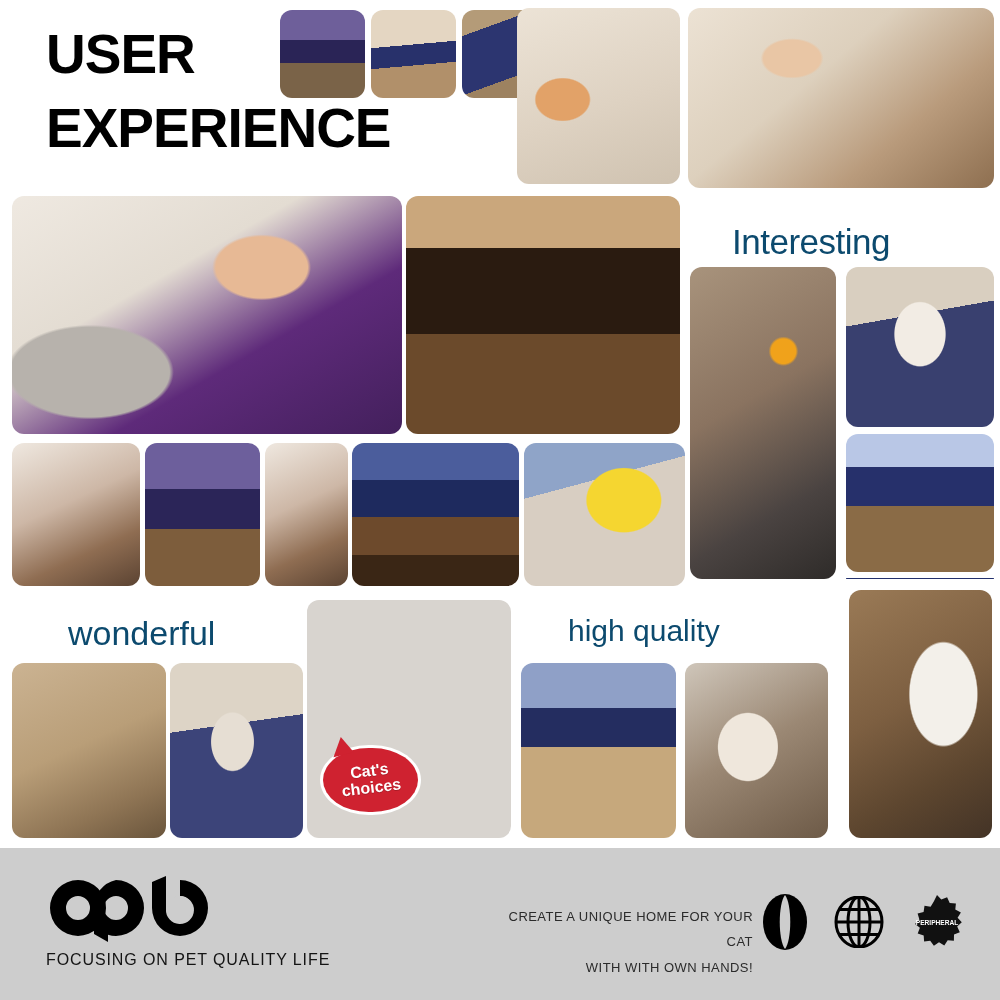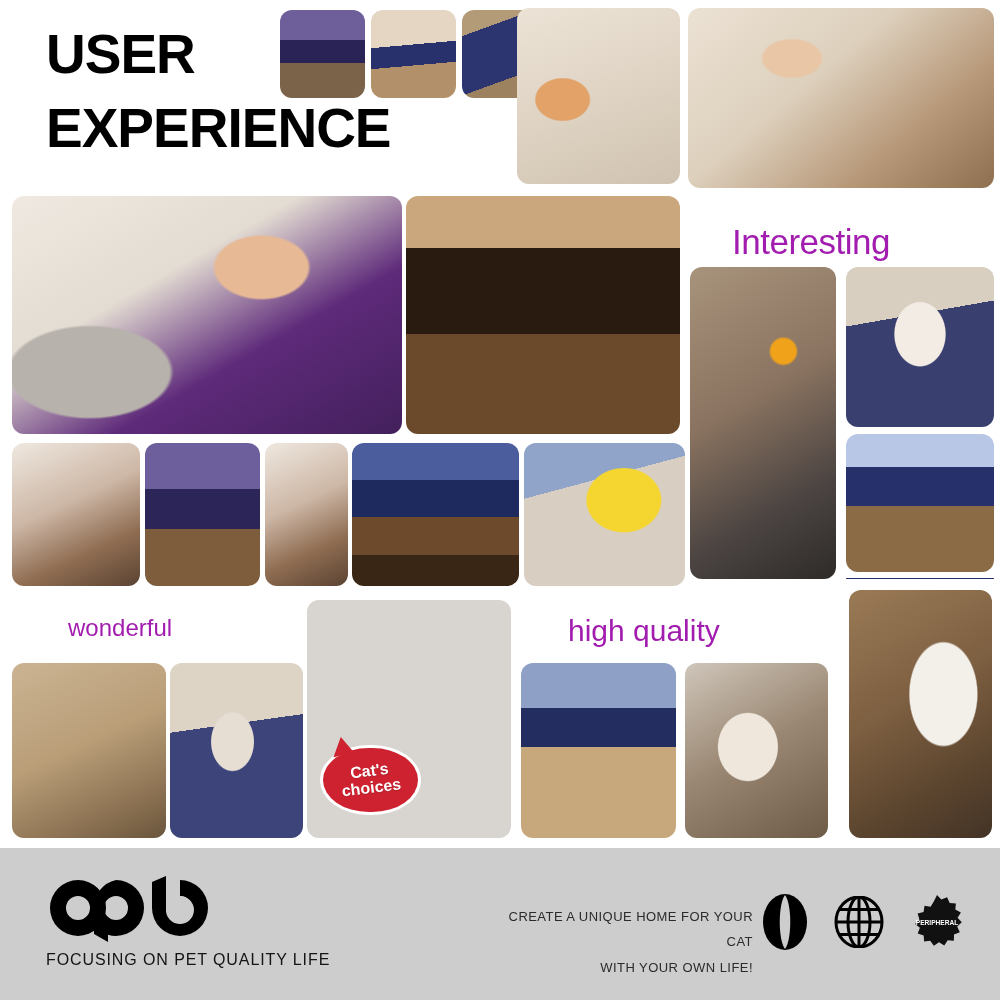"Interesting" .cap { color: #a21caf -> #0c4a6e }
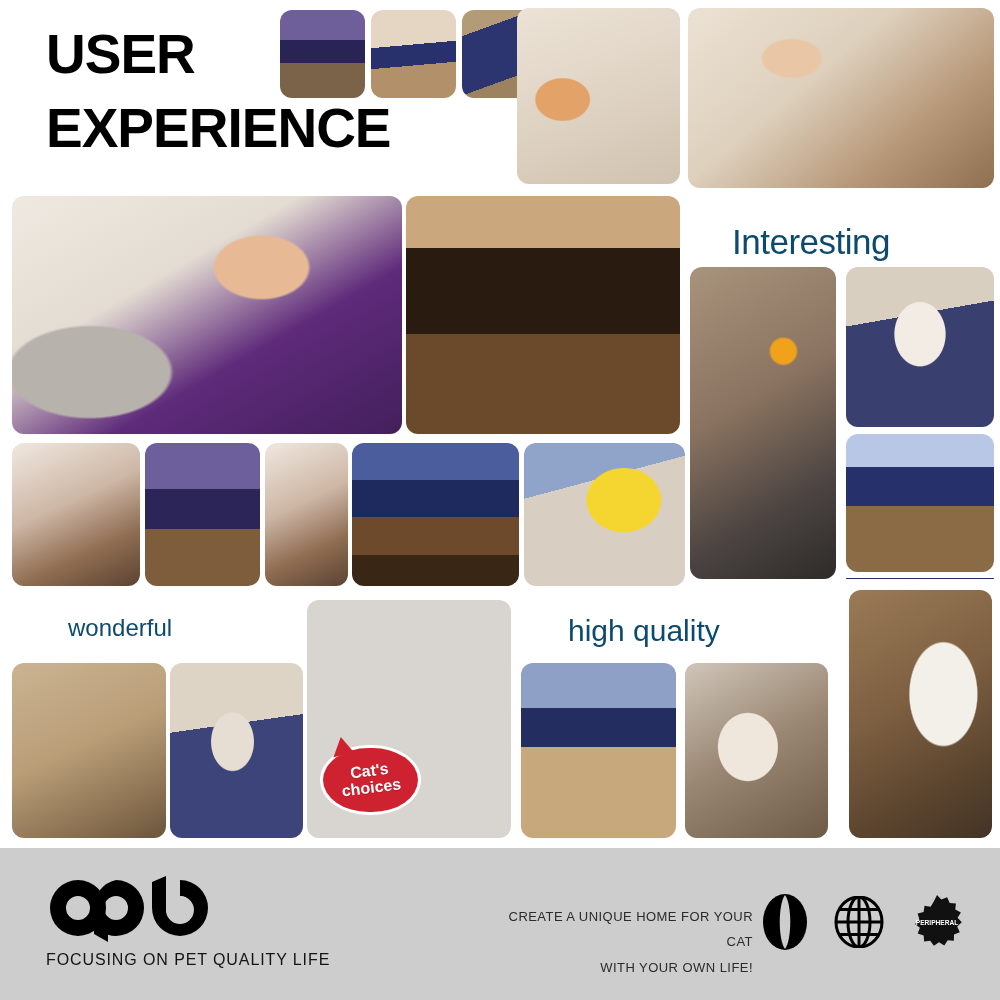"wonderful" .cap-wonderful { font-size: 24px -> 34px }
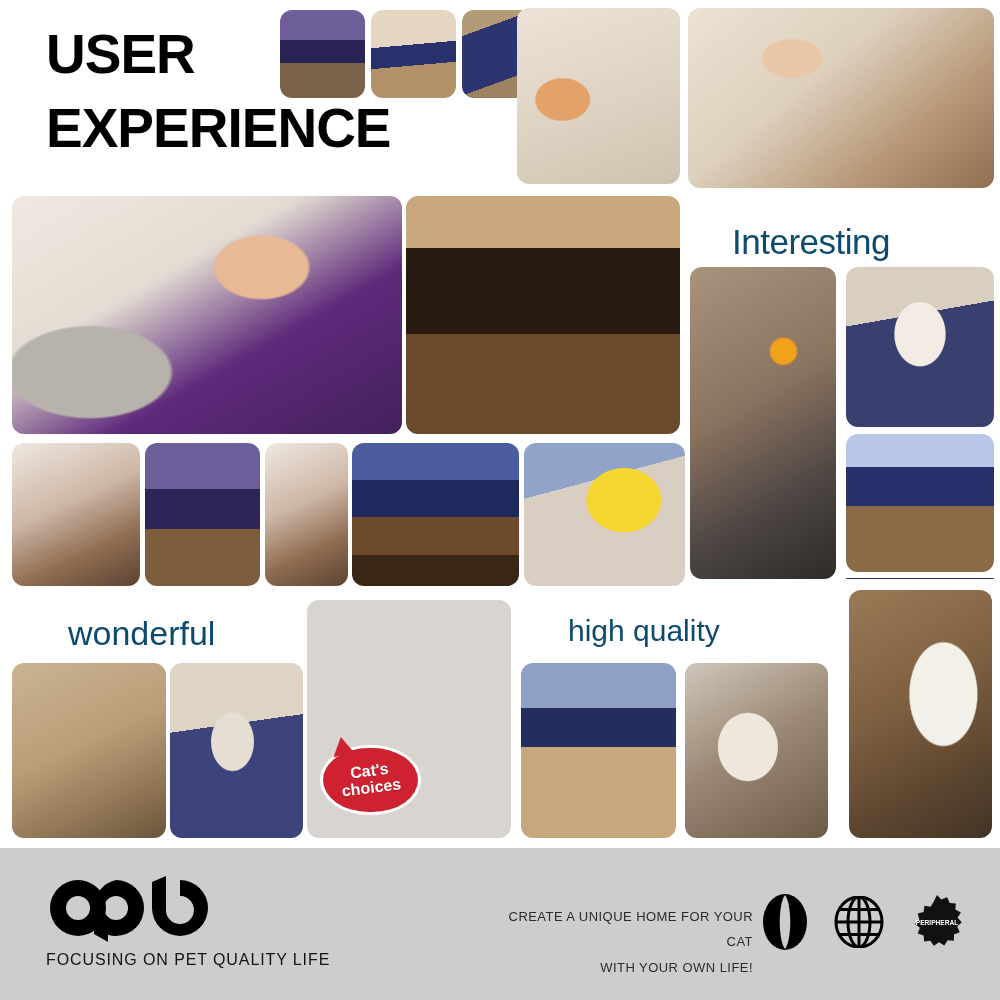"WITH YOUR OWN LIFE!" div { text: YOUR OWN LIFE -> WITH OWN HANDS }
